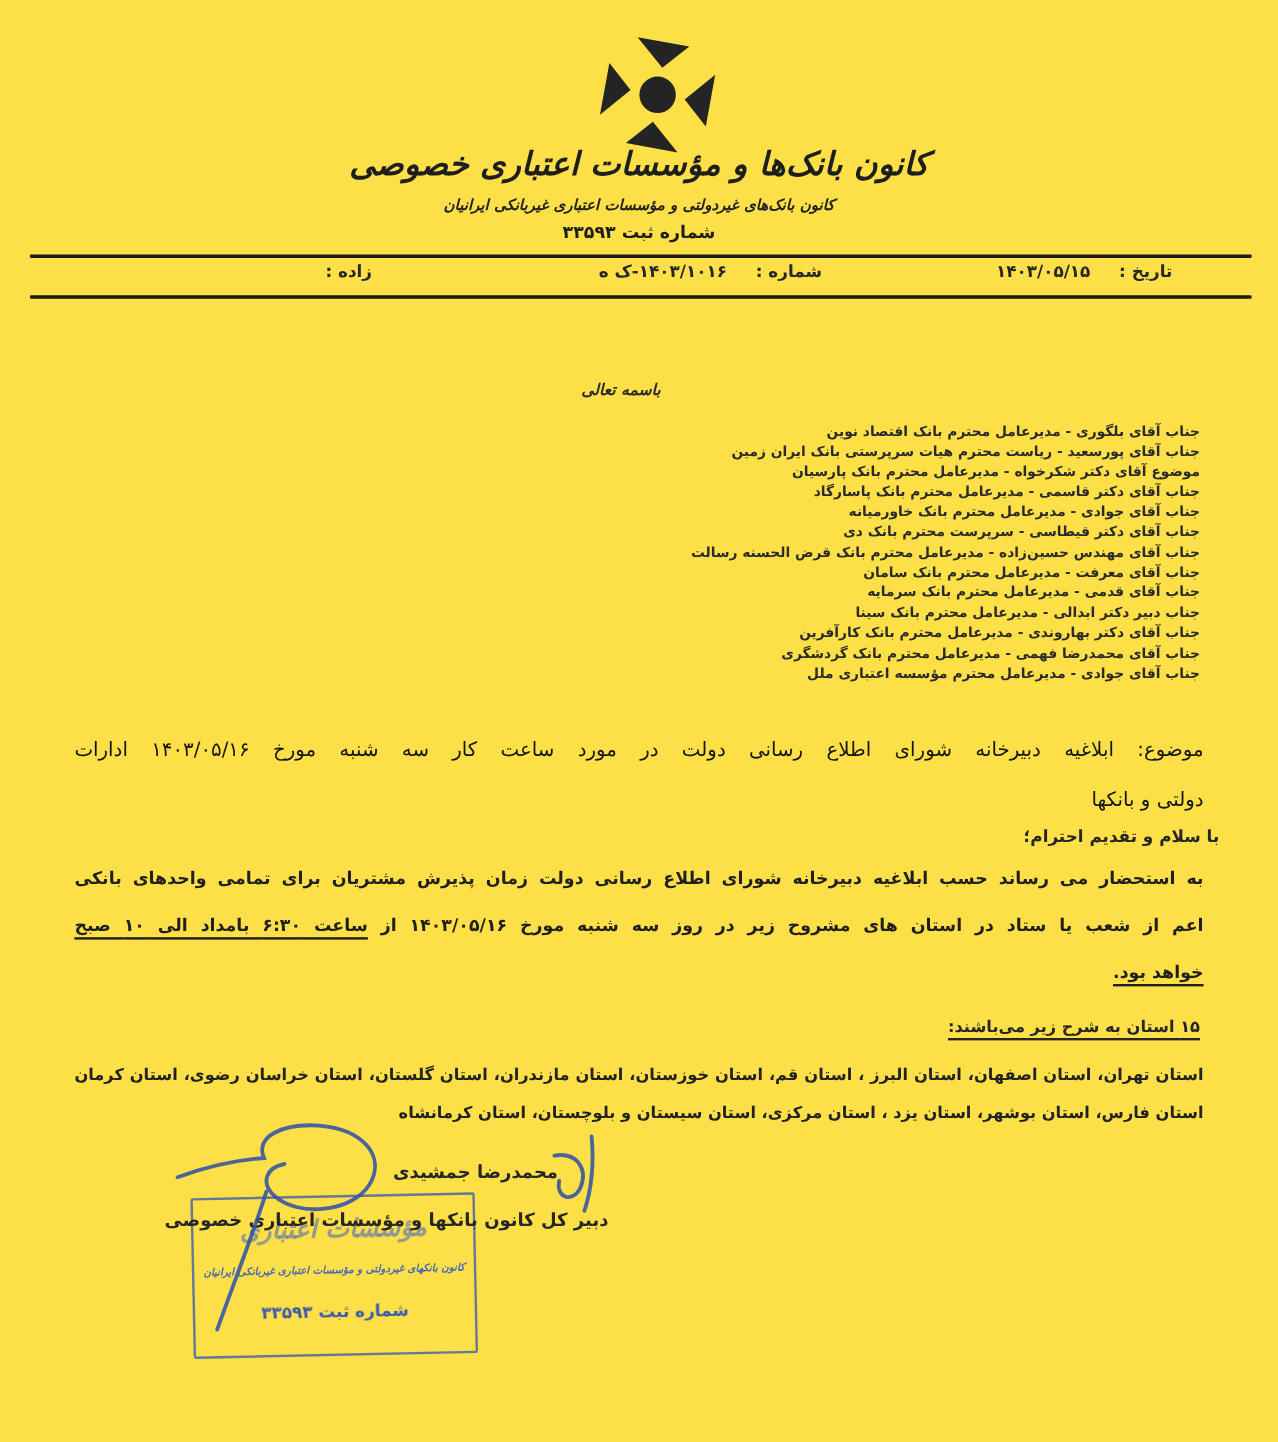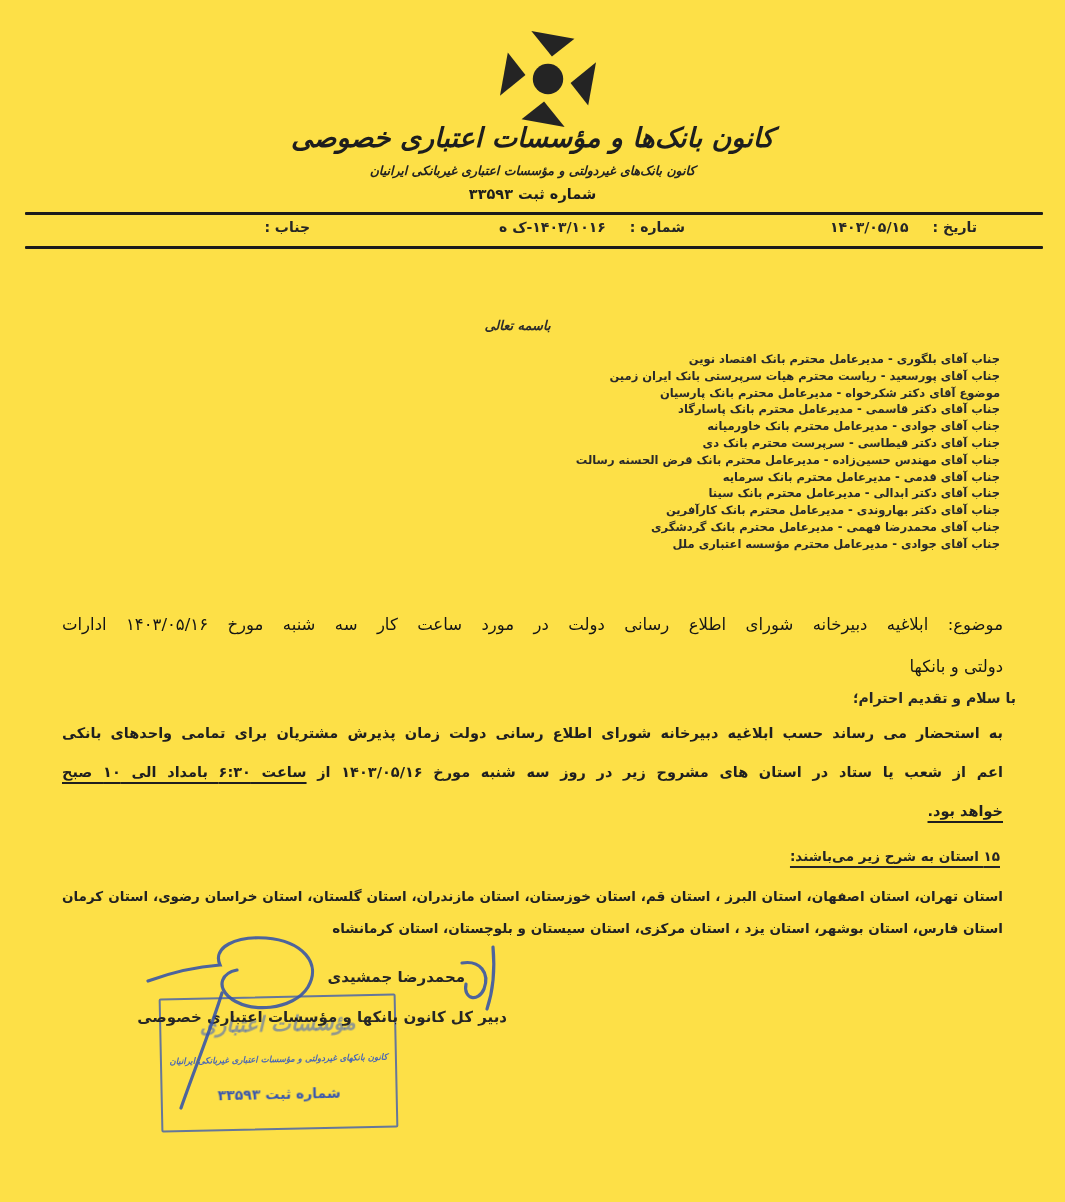"جناب :" span { text: جناب -> زاده }
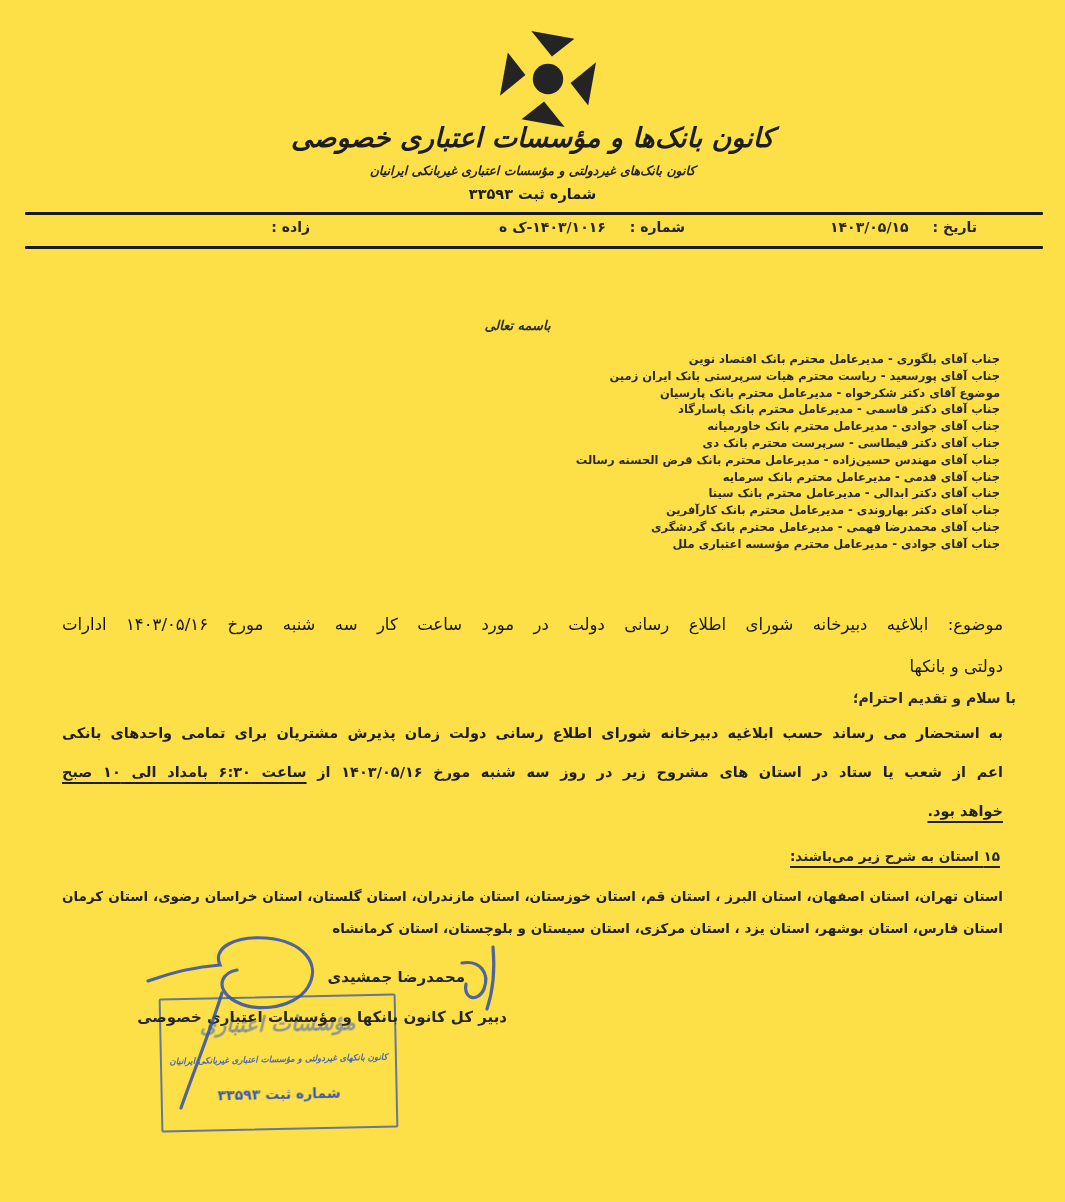"جناب آقای معرفت - مدیرعامل" div { html: none -> <div>جناب آقای معرفت - مدیرعامل محترم بانک سامان</div> }
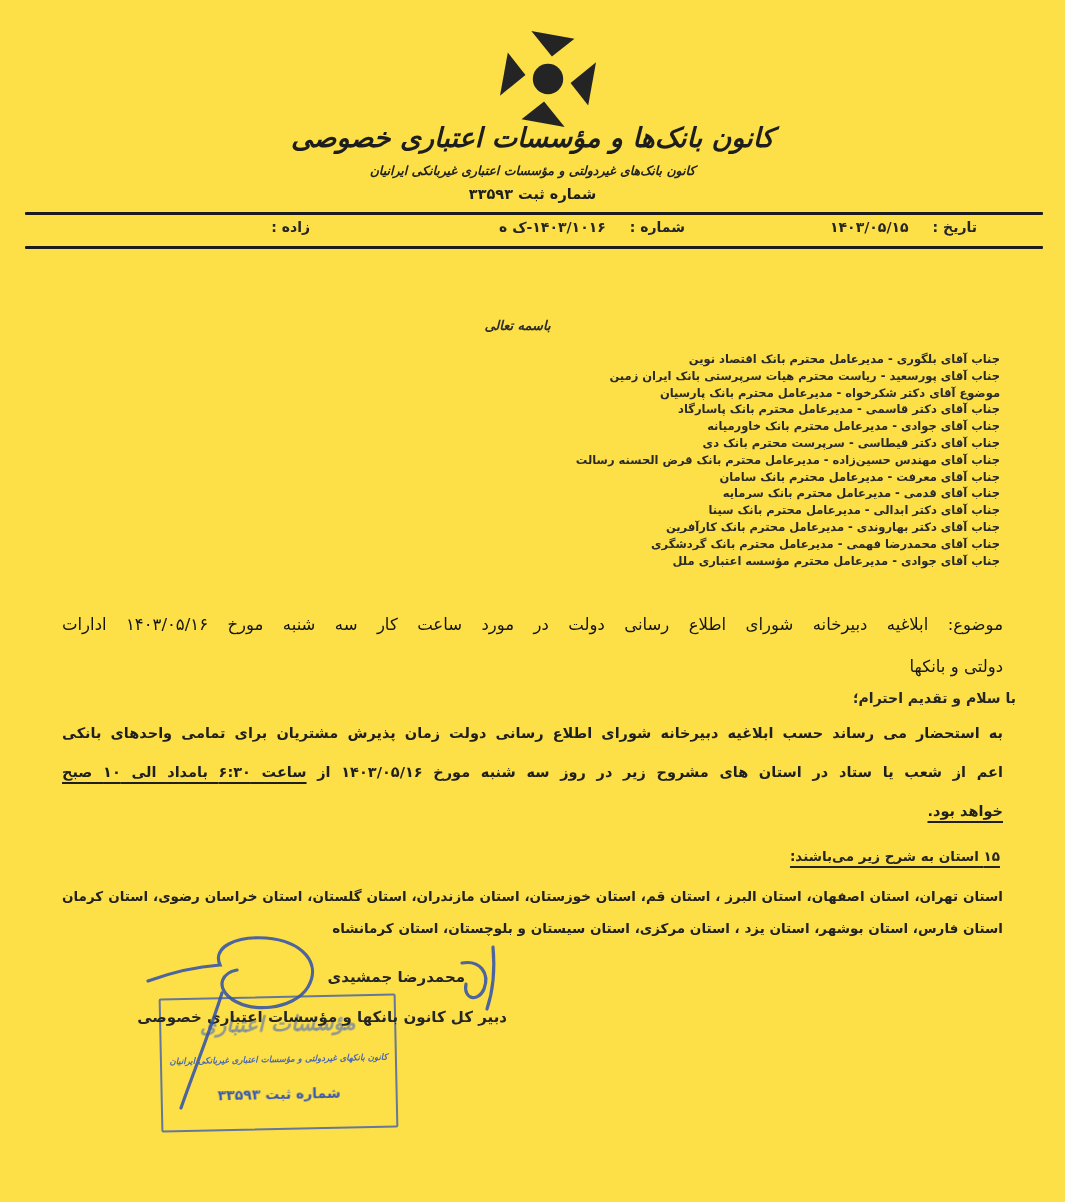"جناب آقای دکتر ابدالی -" div { text: آقای -> دبیر }
